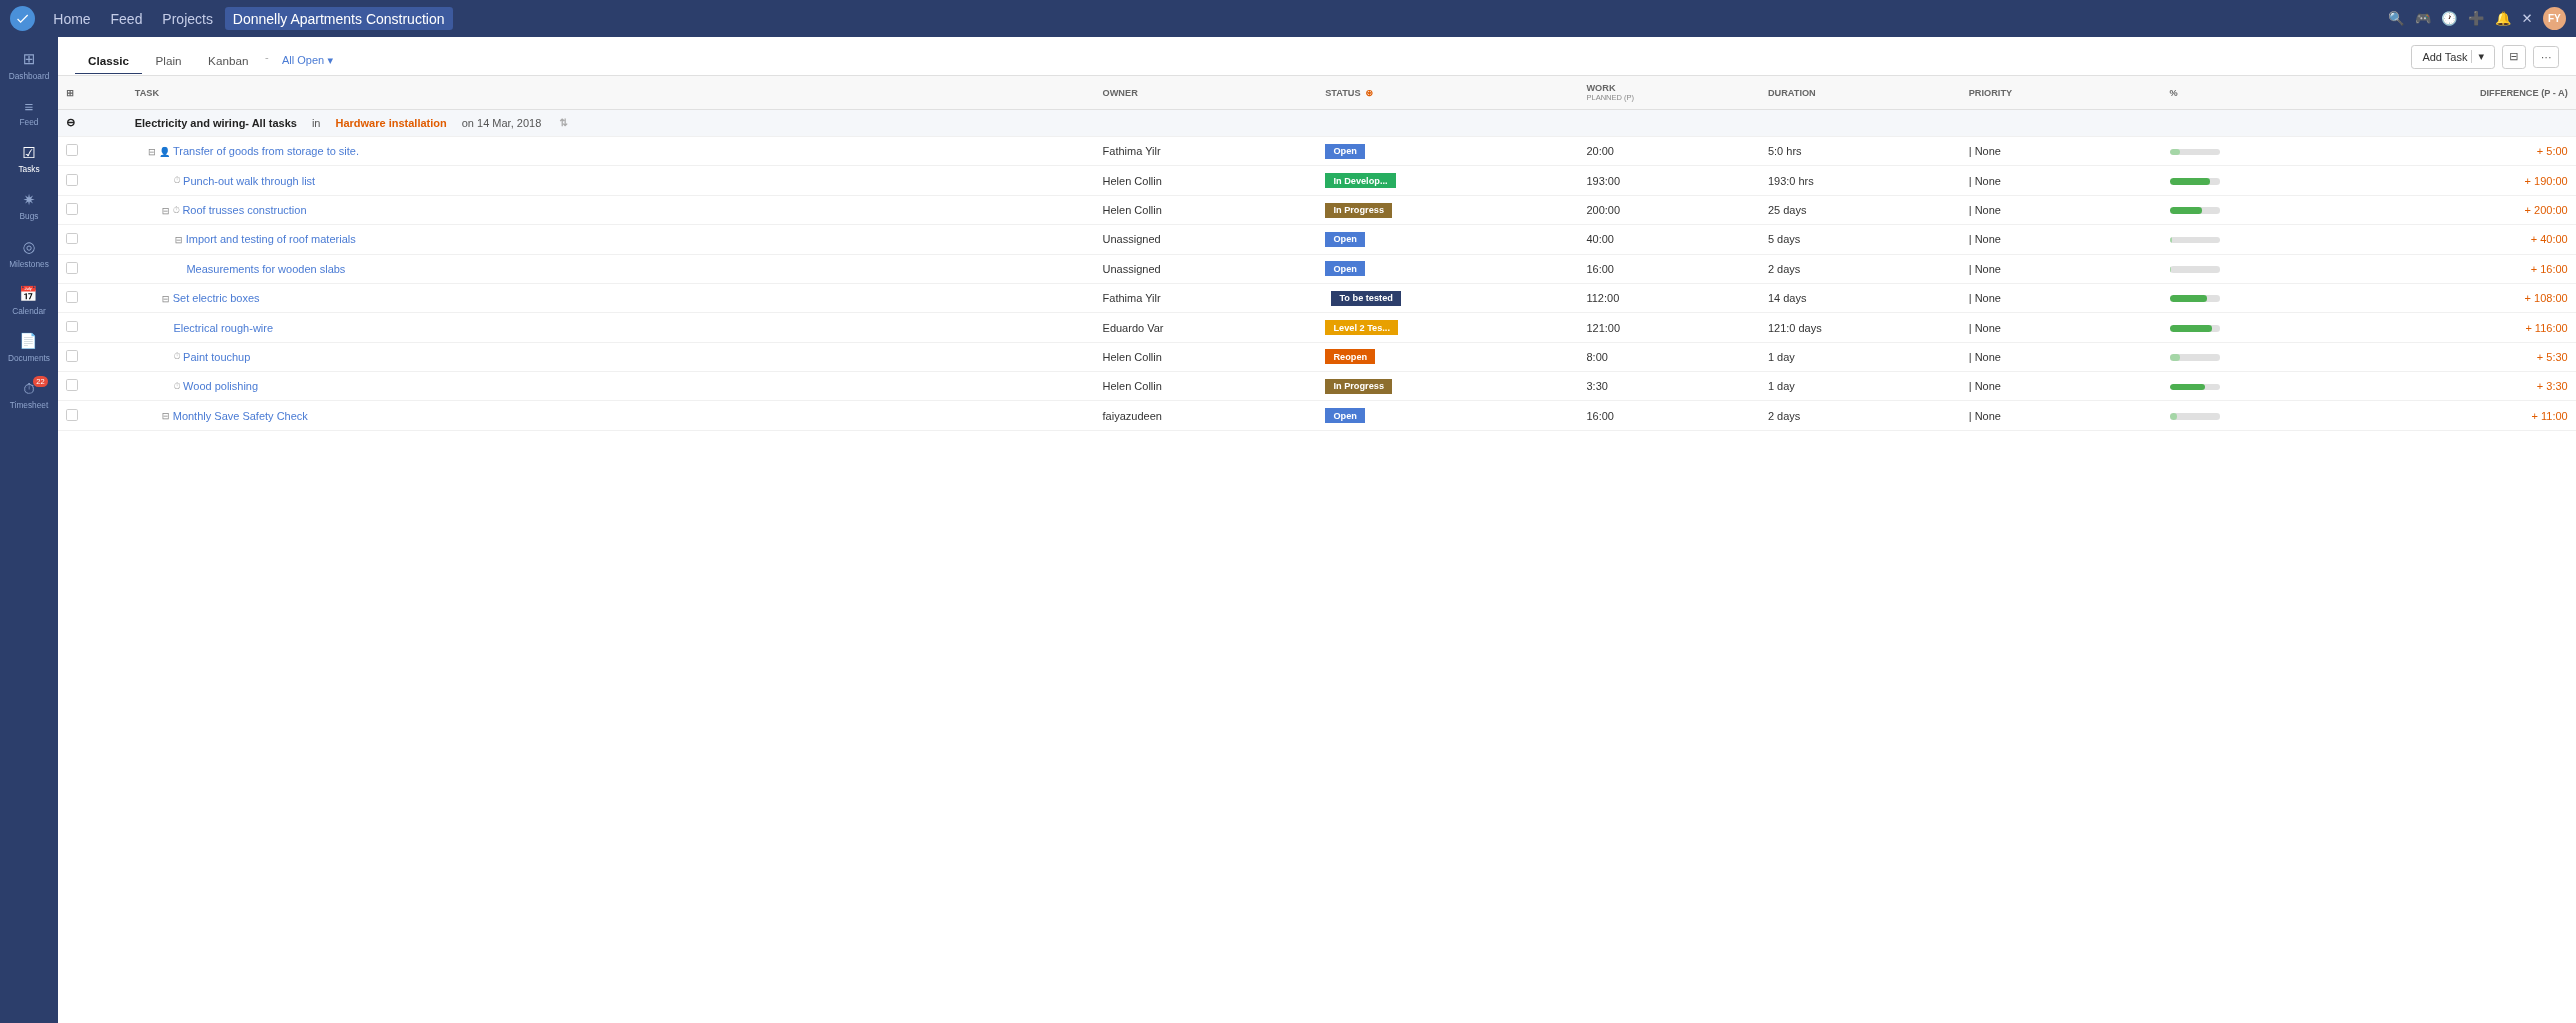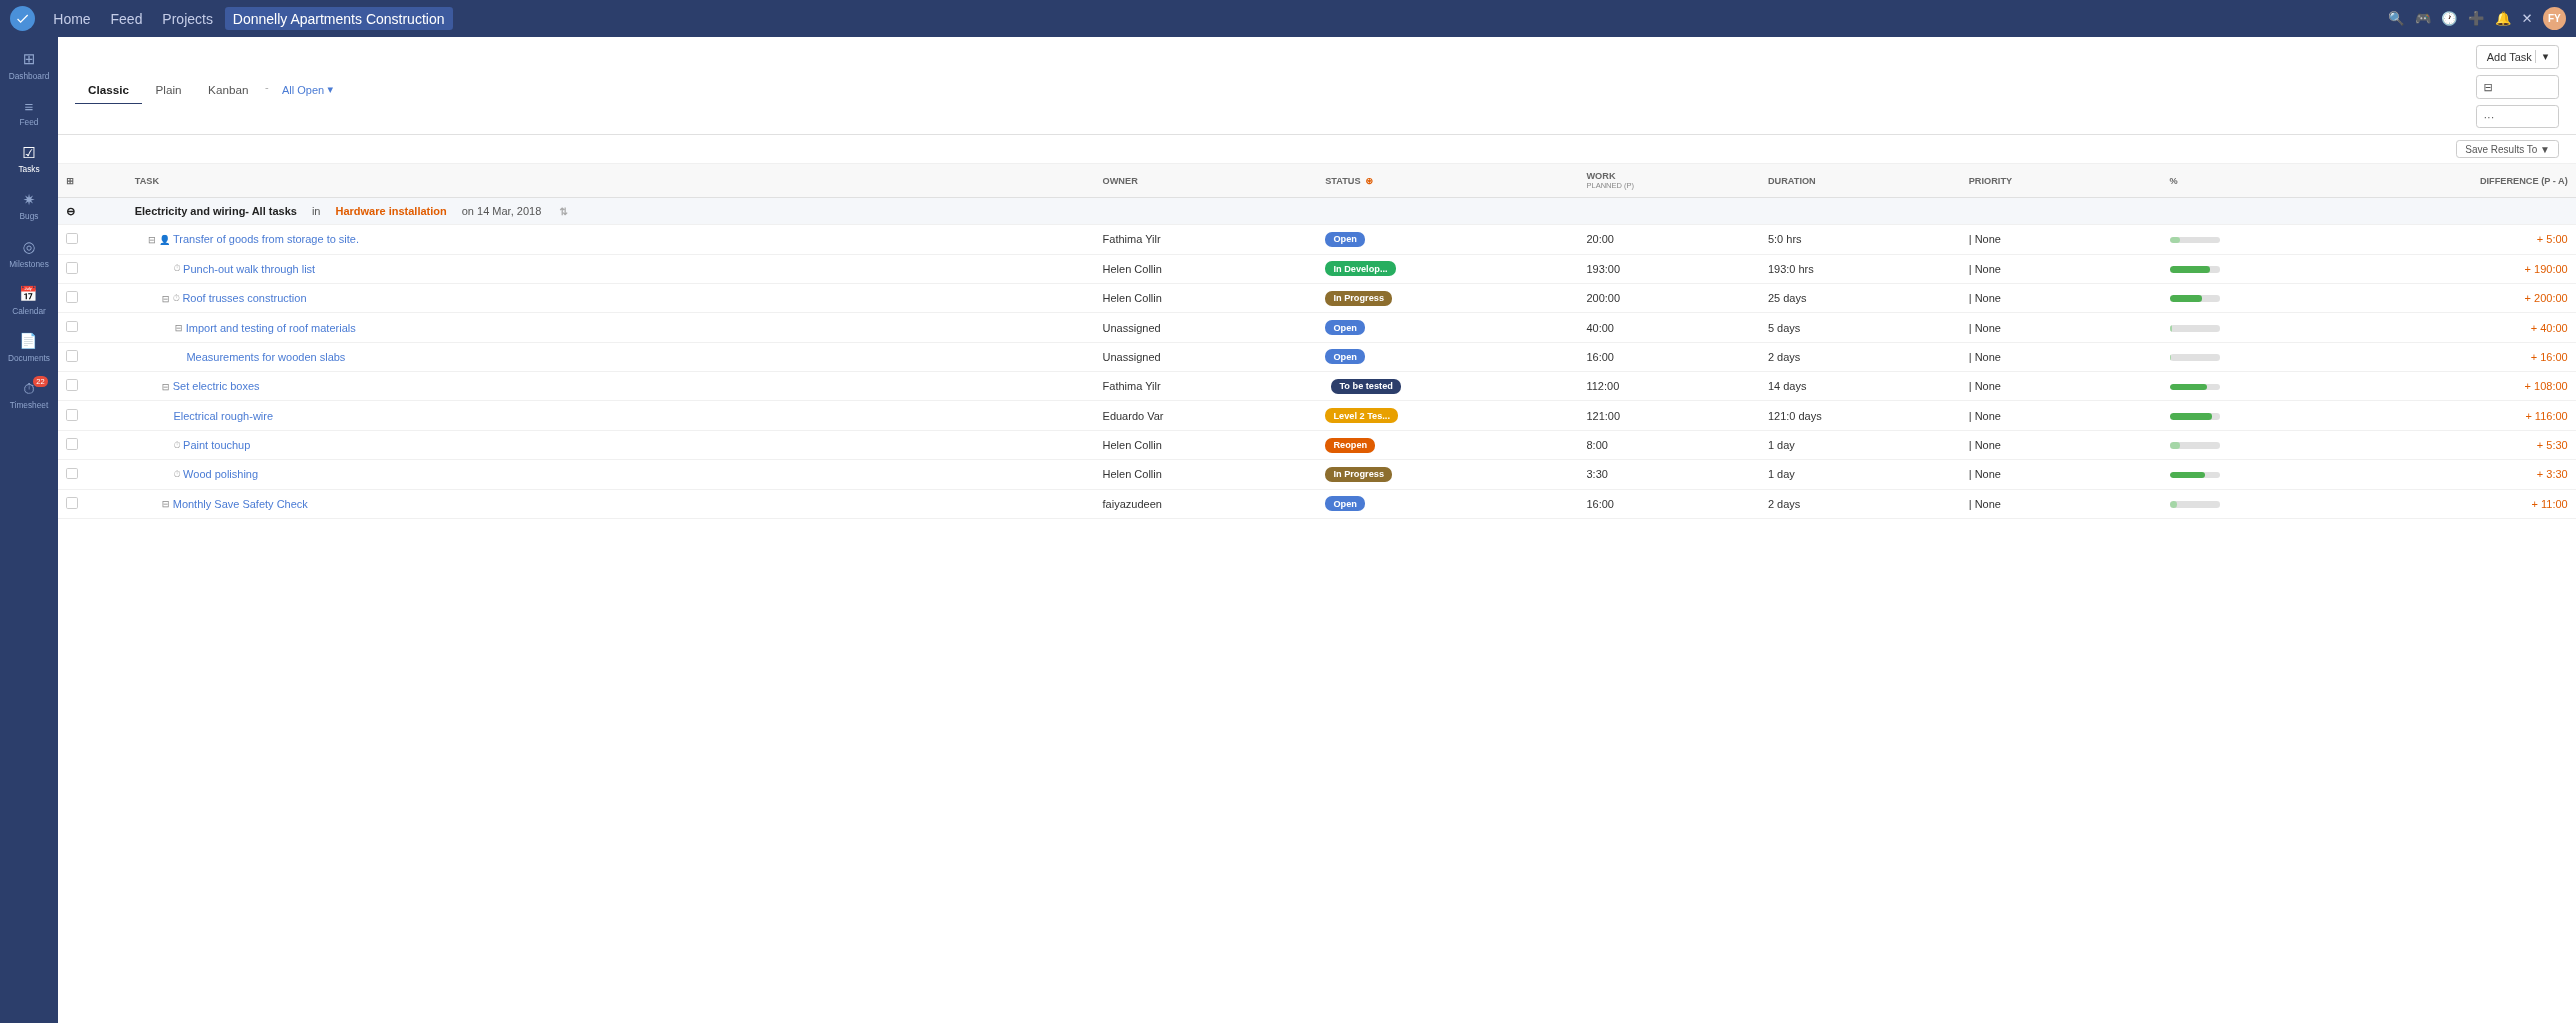"Add Task" .toolbar-right { align-items: none -> center; flex-direction: column -> none }
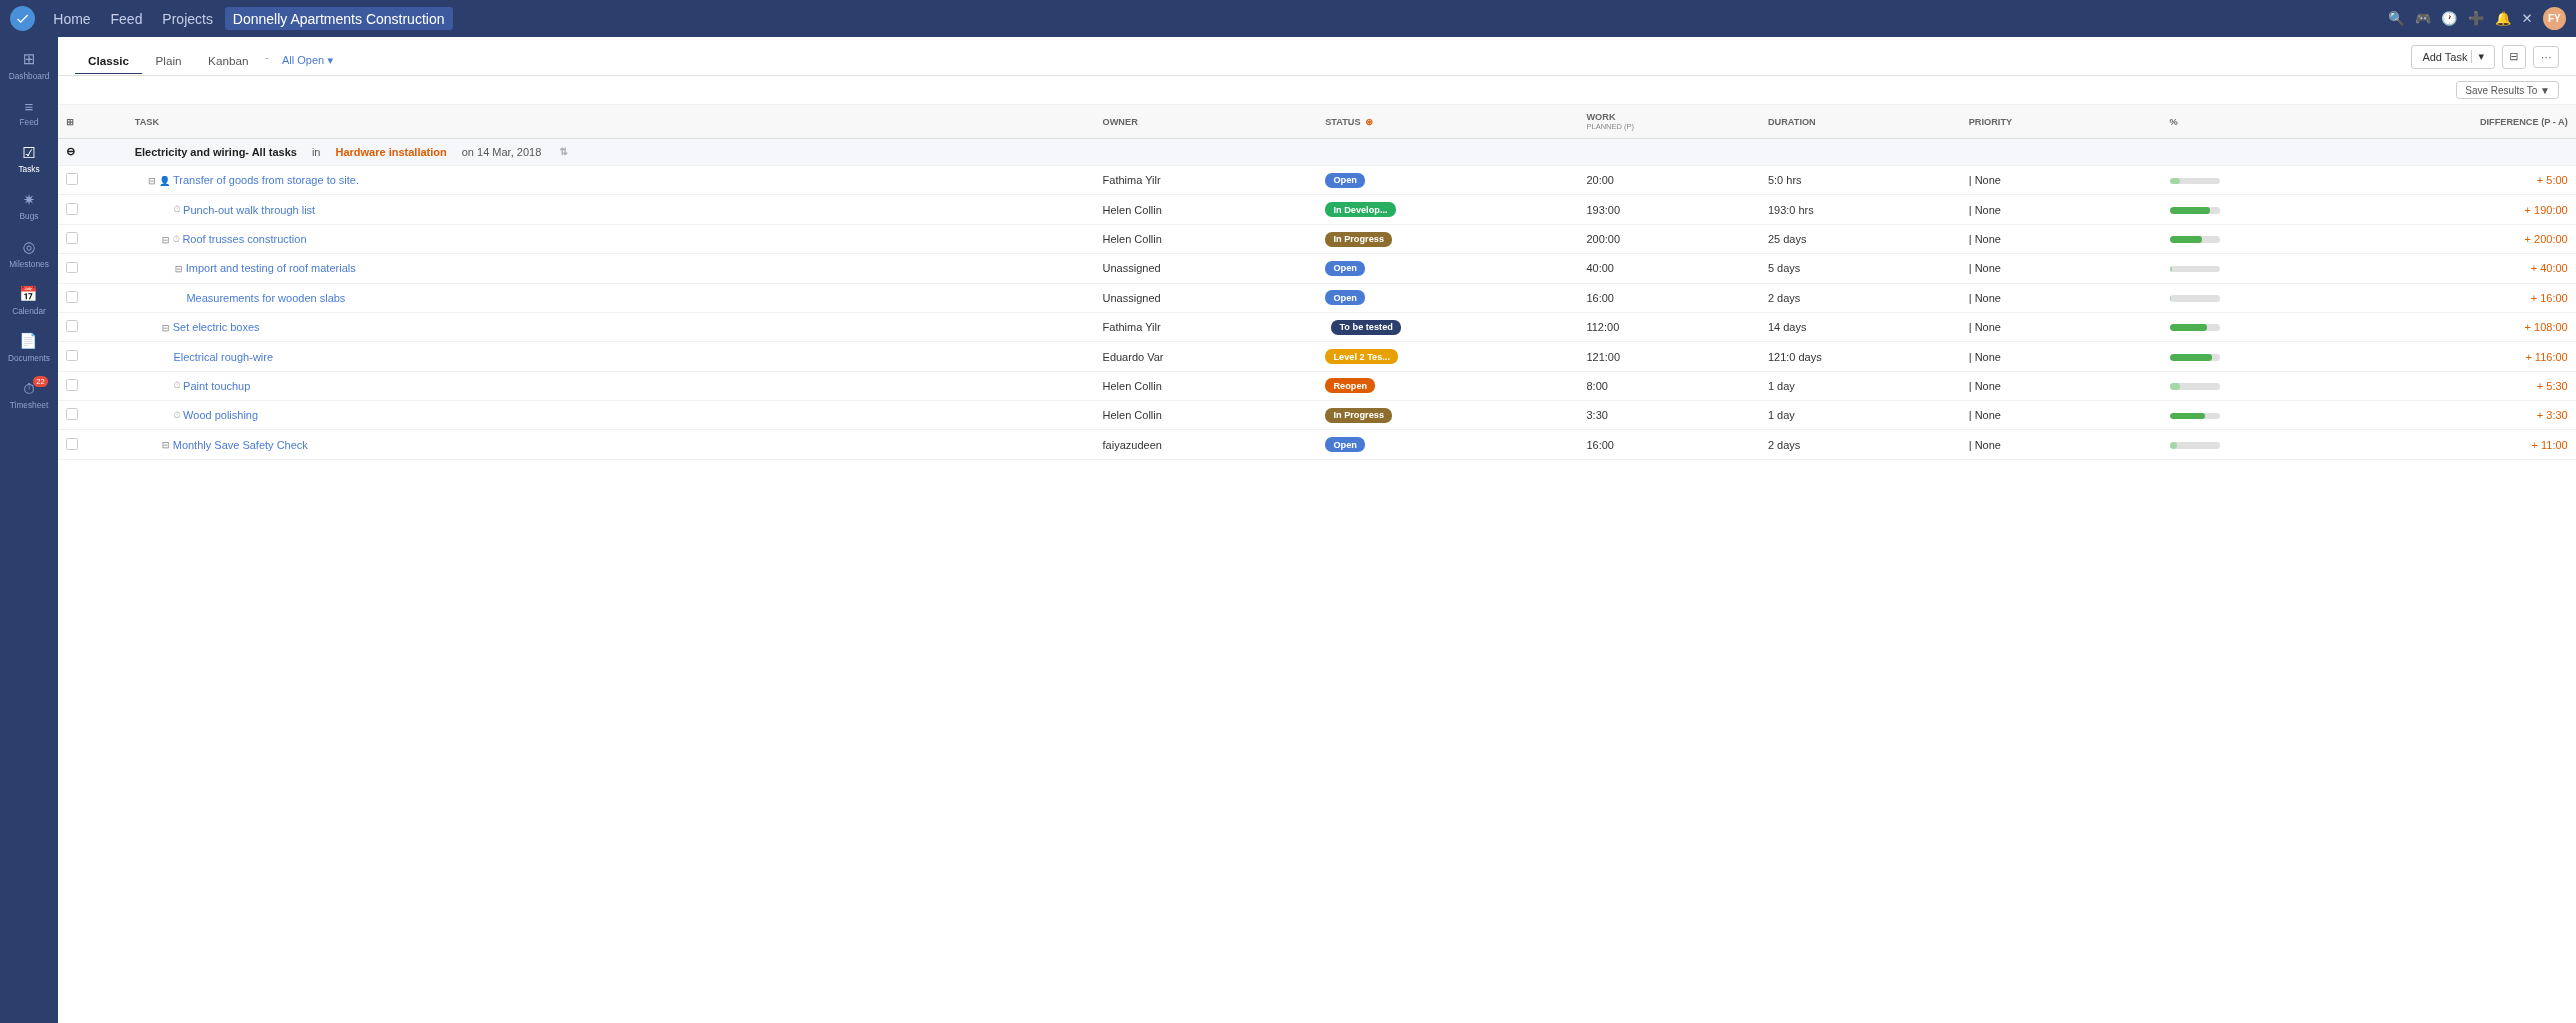"Save Results To ▼" div.save-results-bar { html: <div> <button>Save Results To ▼</button> </div> -> none }
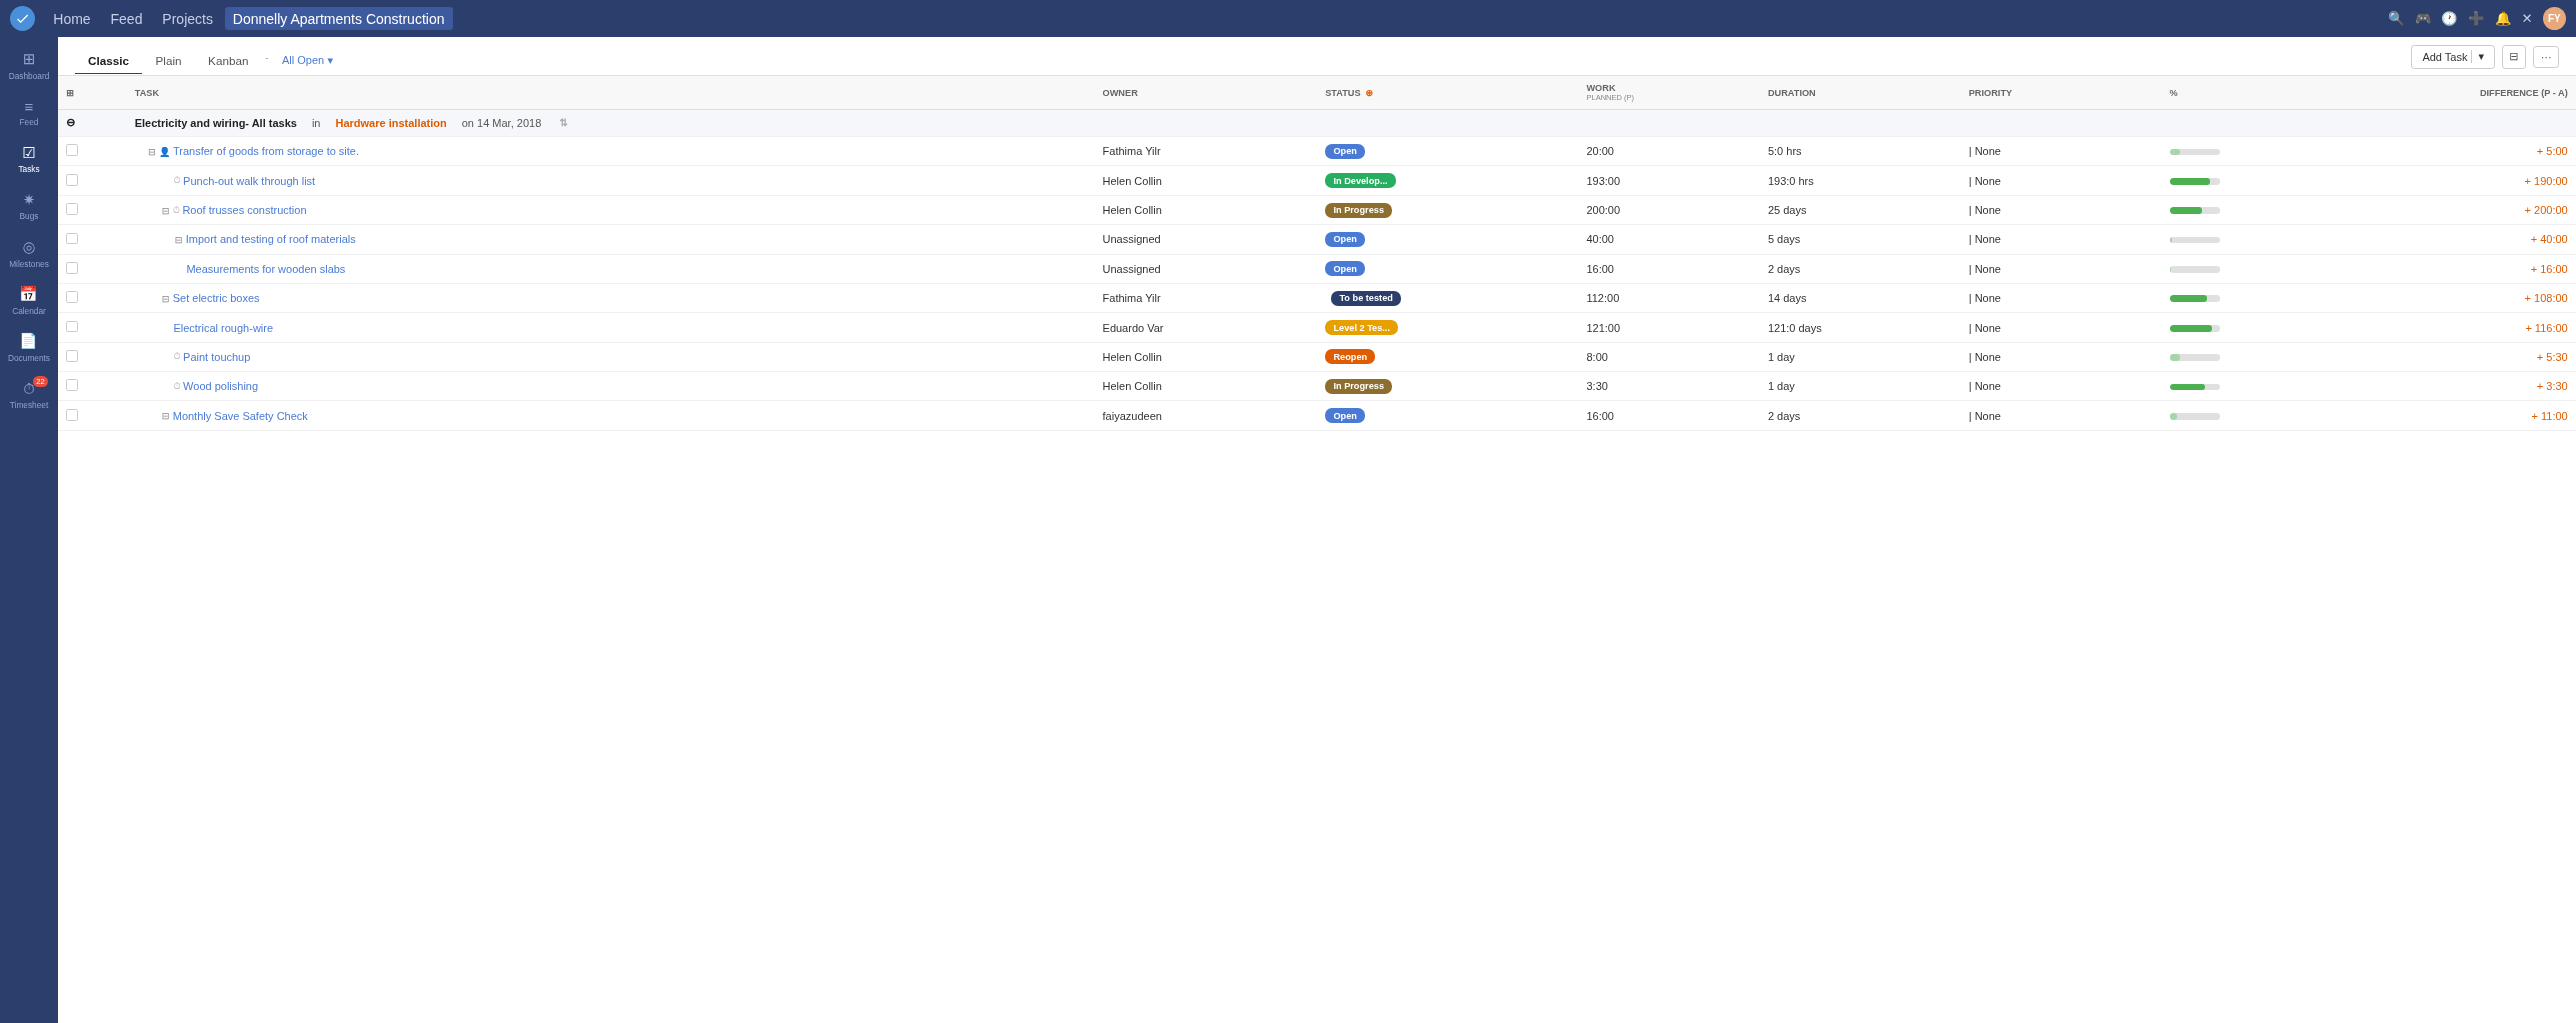"Open" .badge { border-radius: 7px -> 0 }
